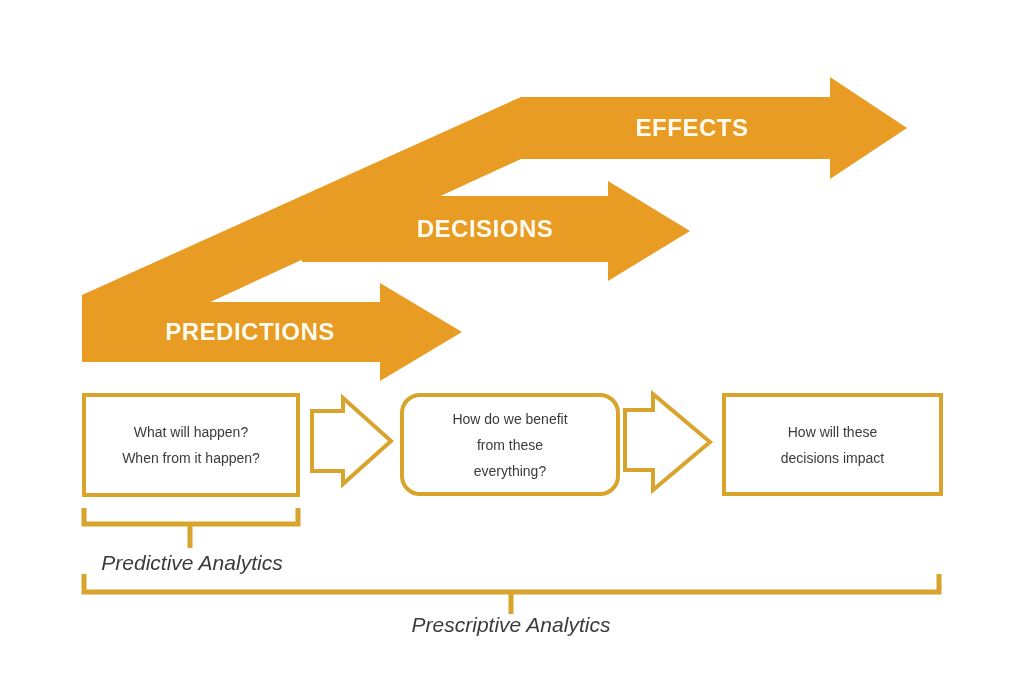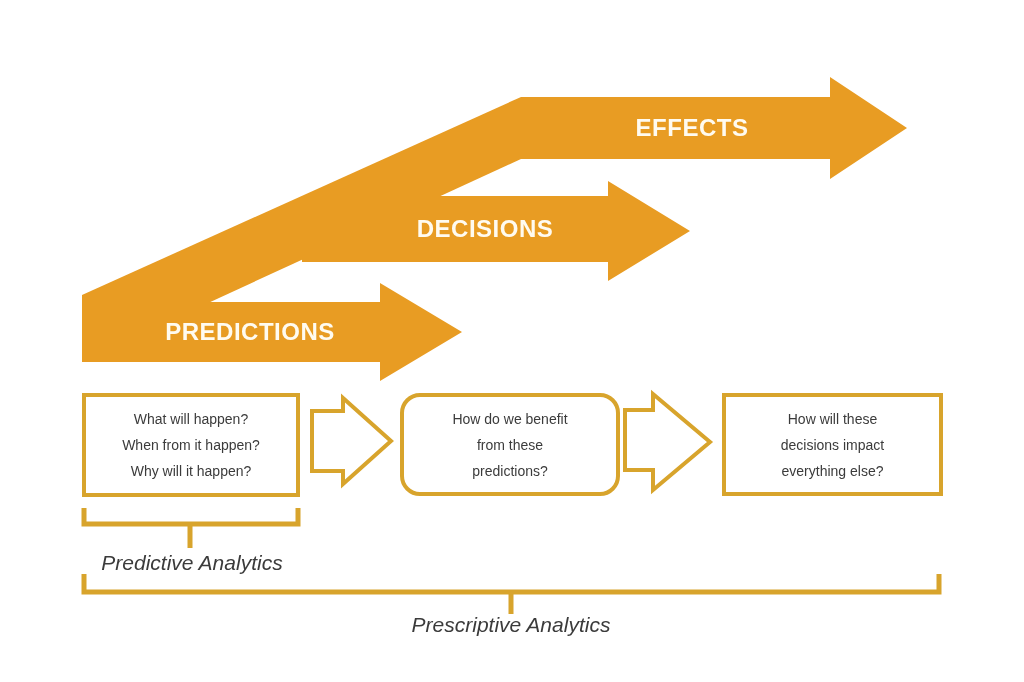"Why will it happen?" div { html: <div>Why will it happen?</div> -> none }
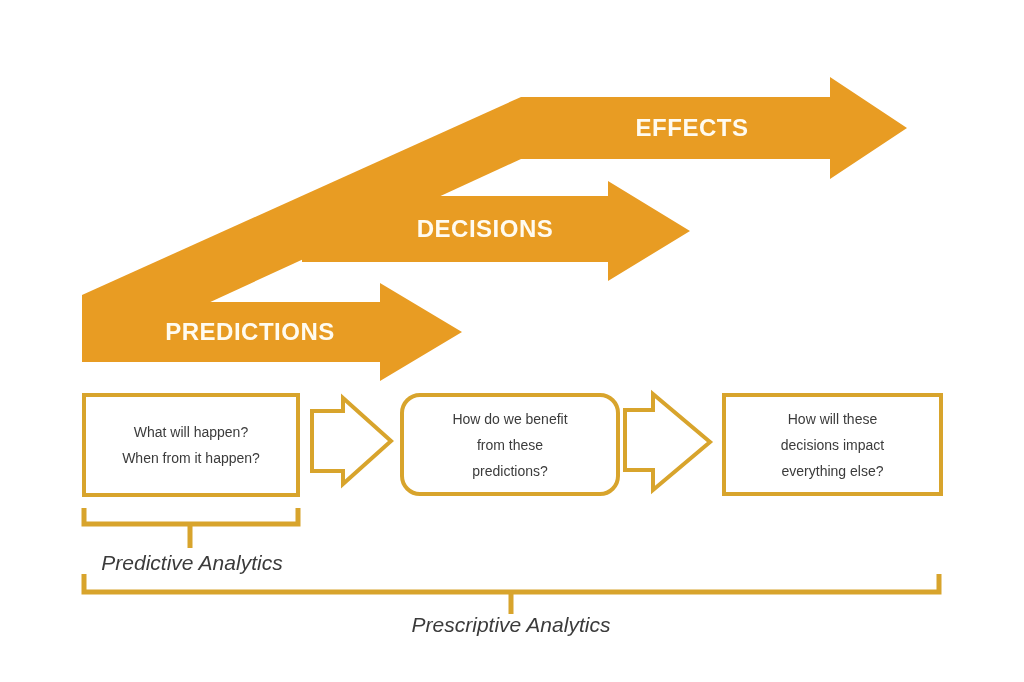"predictions?" div { text: predictions -> everything }
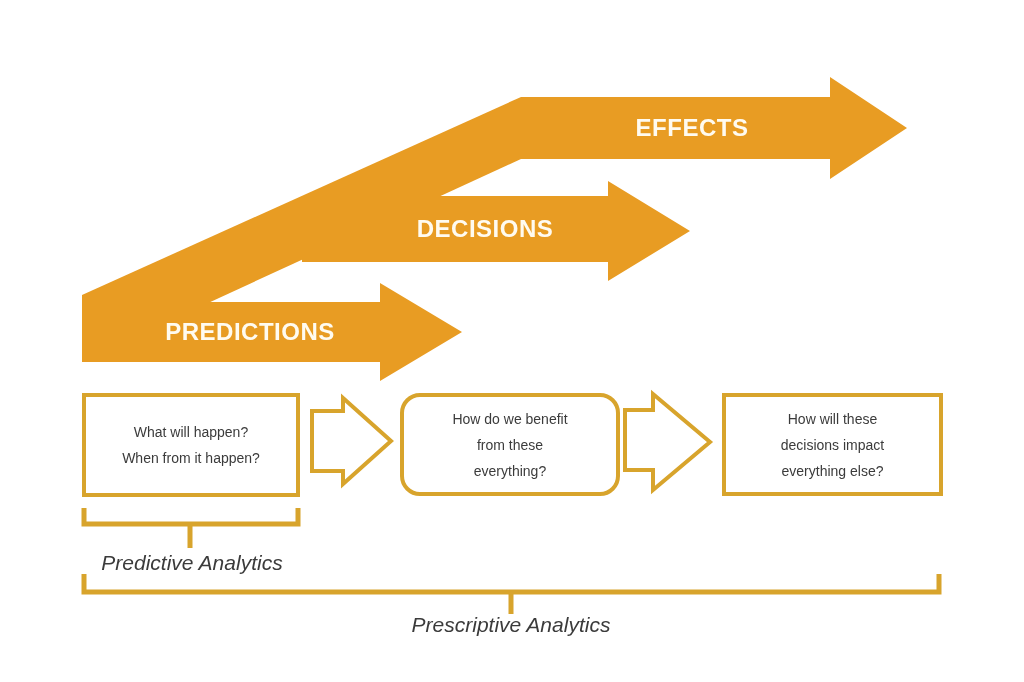"everything else?" div { html: <div>everything else?</div> -> none }
